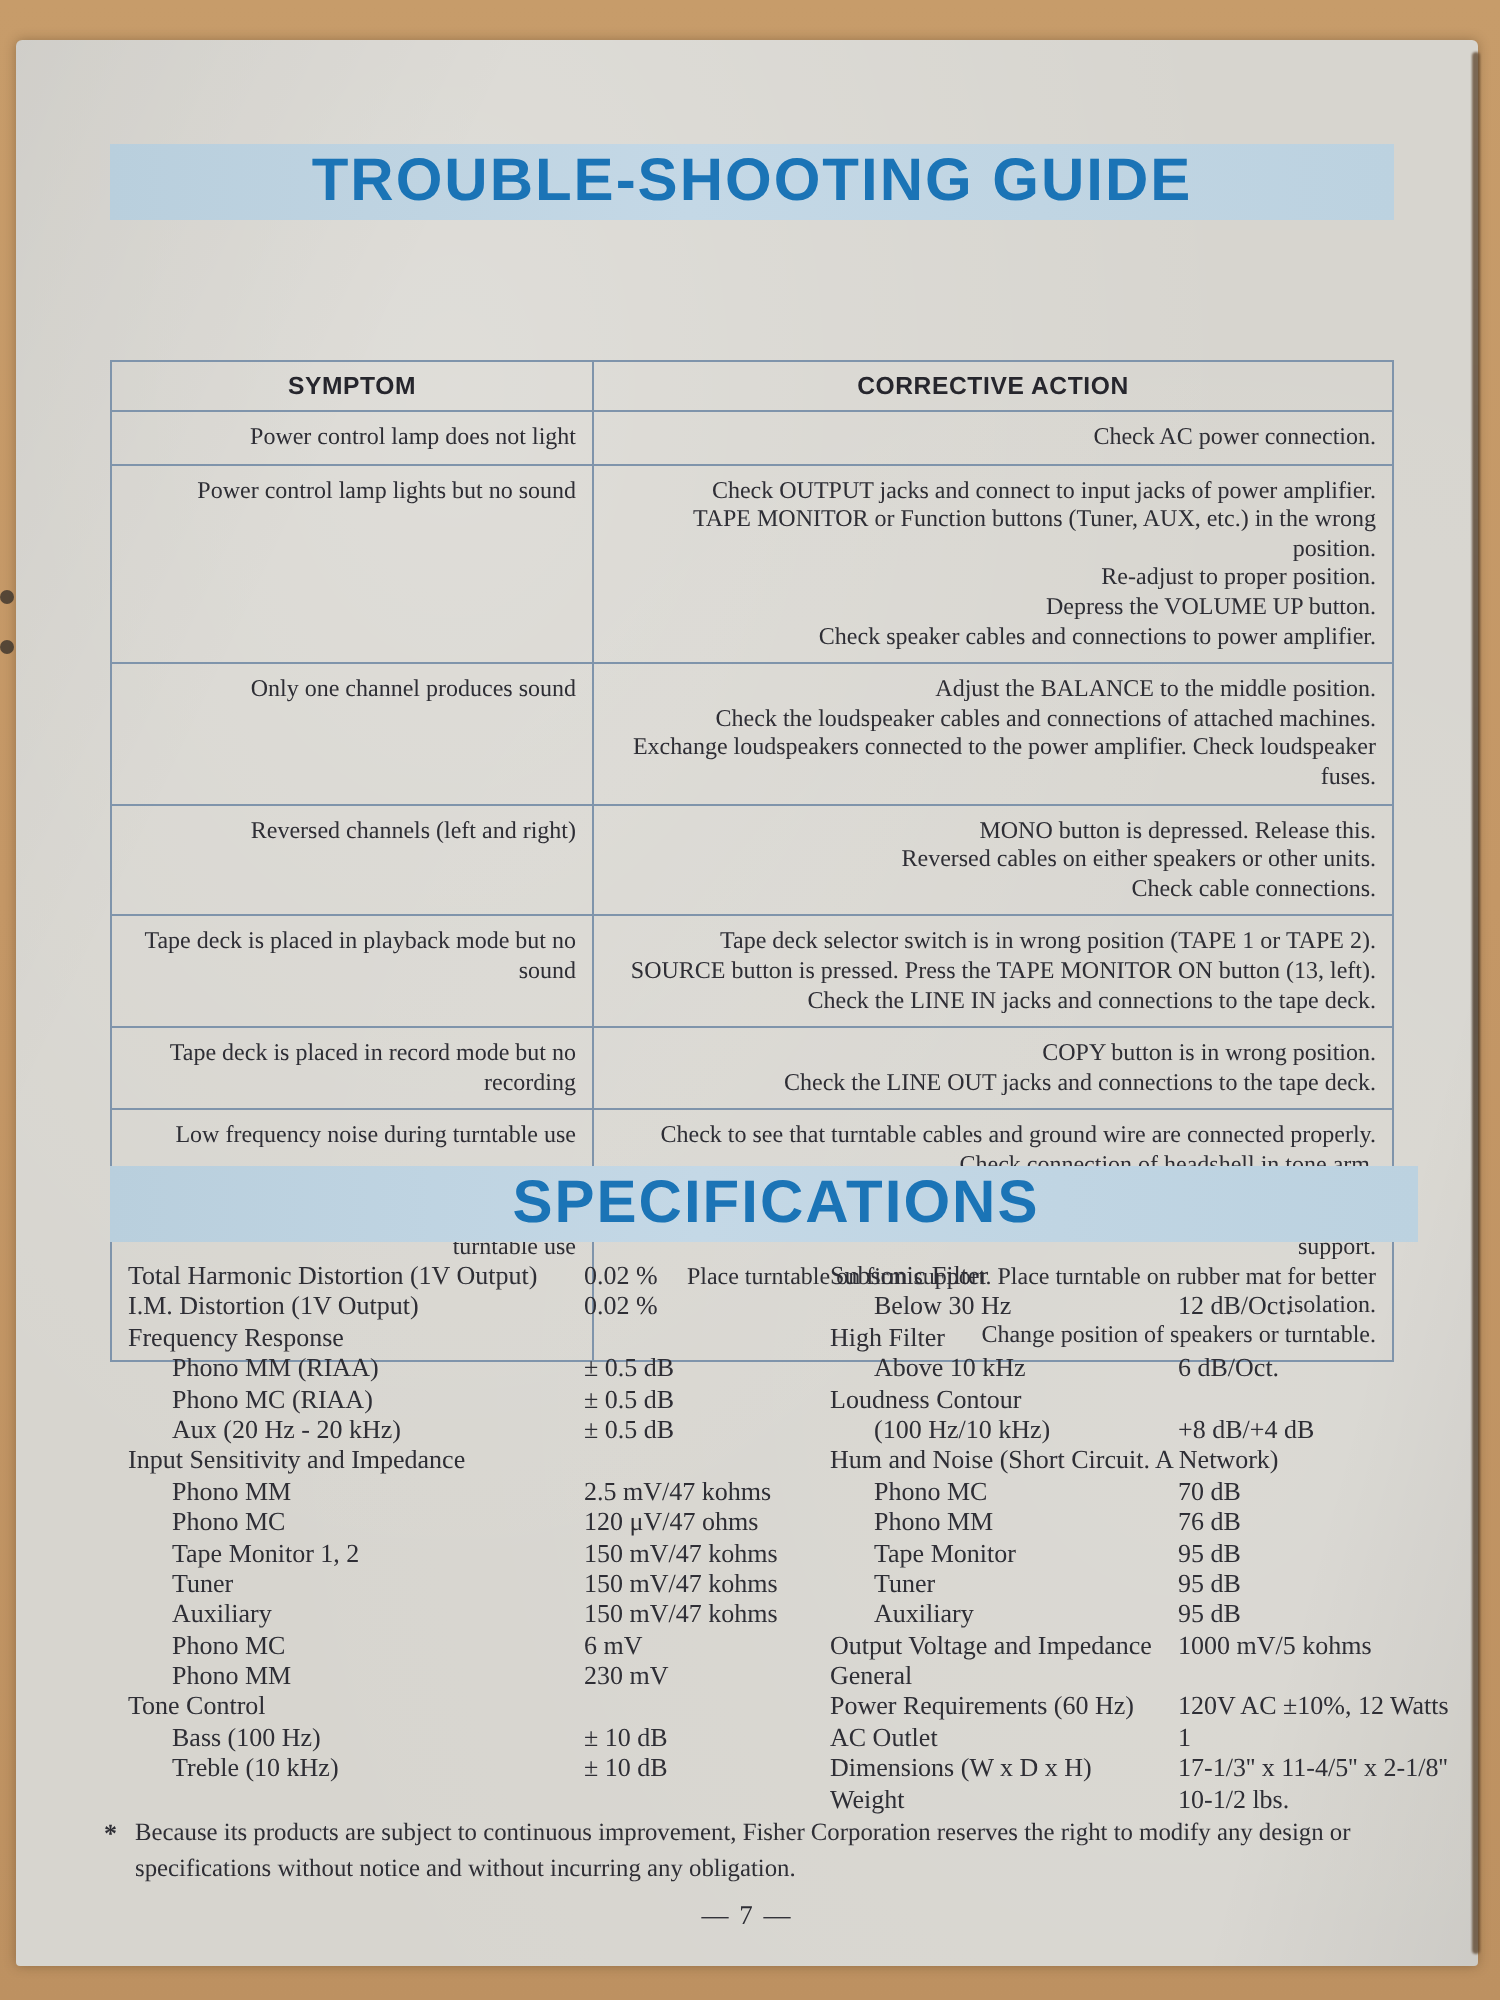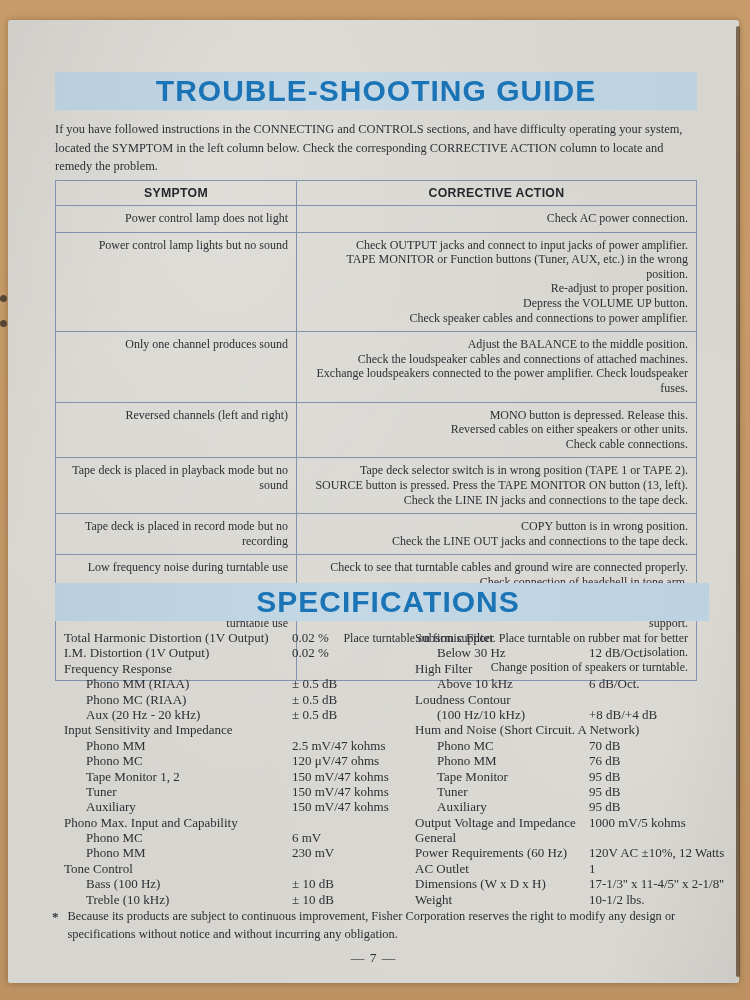"If you have followed instructions" div.intro { html: <div>If you have followed instructions in the CONNECTING and CONTROLS sections, and have difficulty operating your system, located the SYMPTOM in the left column below. Check the corresponding CORRECTIVE ACTION column to locate and remedy the problem.</div> -> none }
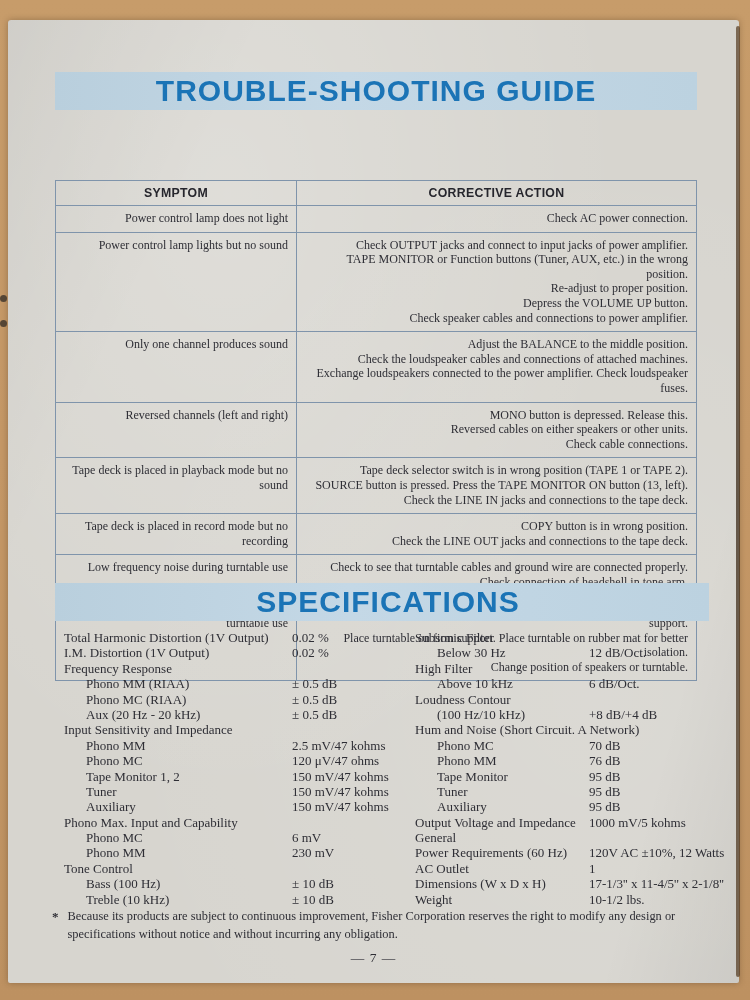"Phono Max. Input and Capability" div.spec-row { html: <div><span>Phono Max. Input and Capability</span></div> -> none }
